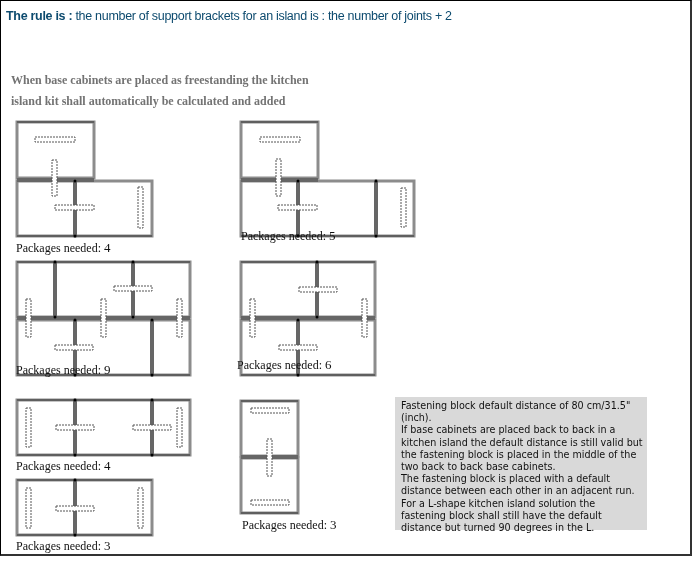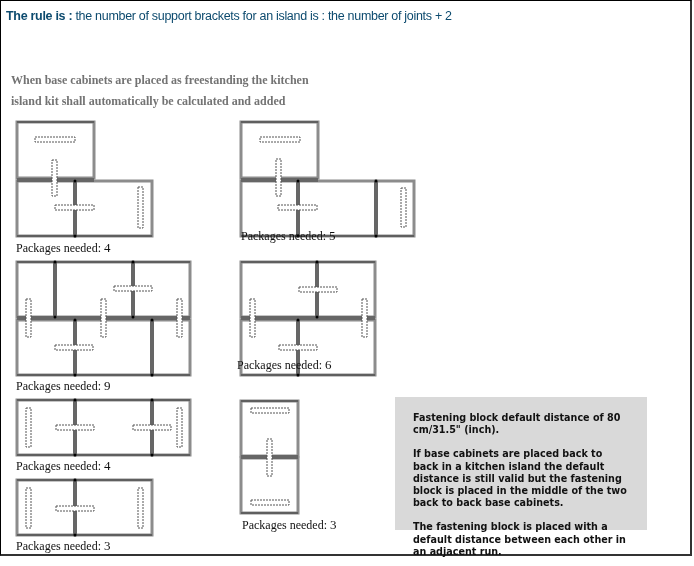"Packages needed: 9" div.pkg { top: 378px -> 362px }
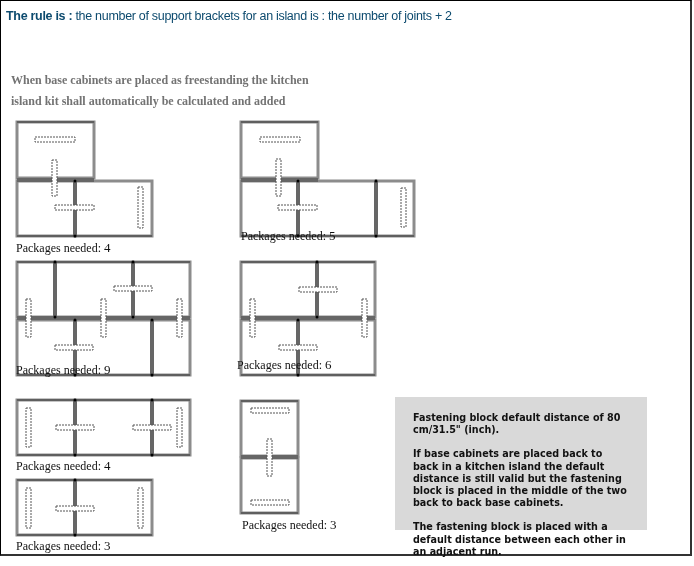"Fastening block default distance of" .note p { font-weight: bold -> none; margin: 12px -> 0 }
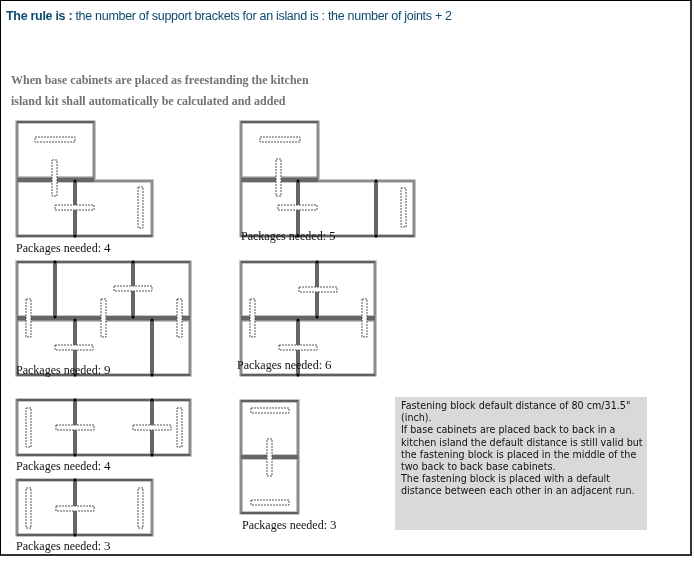"For a L-shape kitchen island" p { html: none -> <p>For a L-shape kitchen island solution the fastening block shall still have the default distance but turned 90 degrees in the L.</p> }
